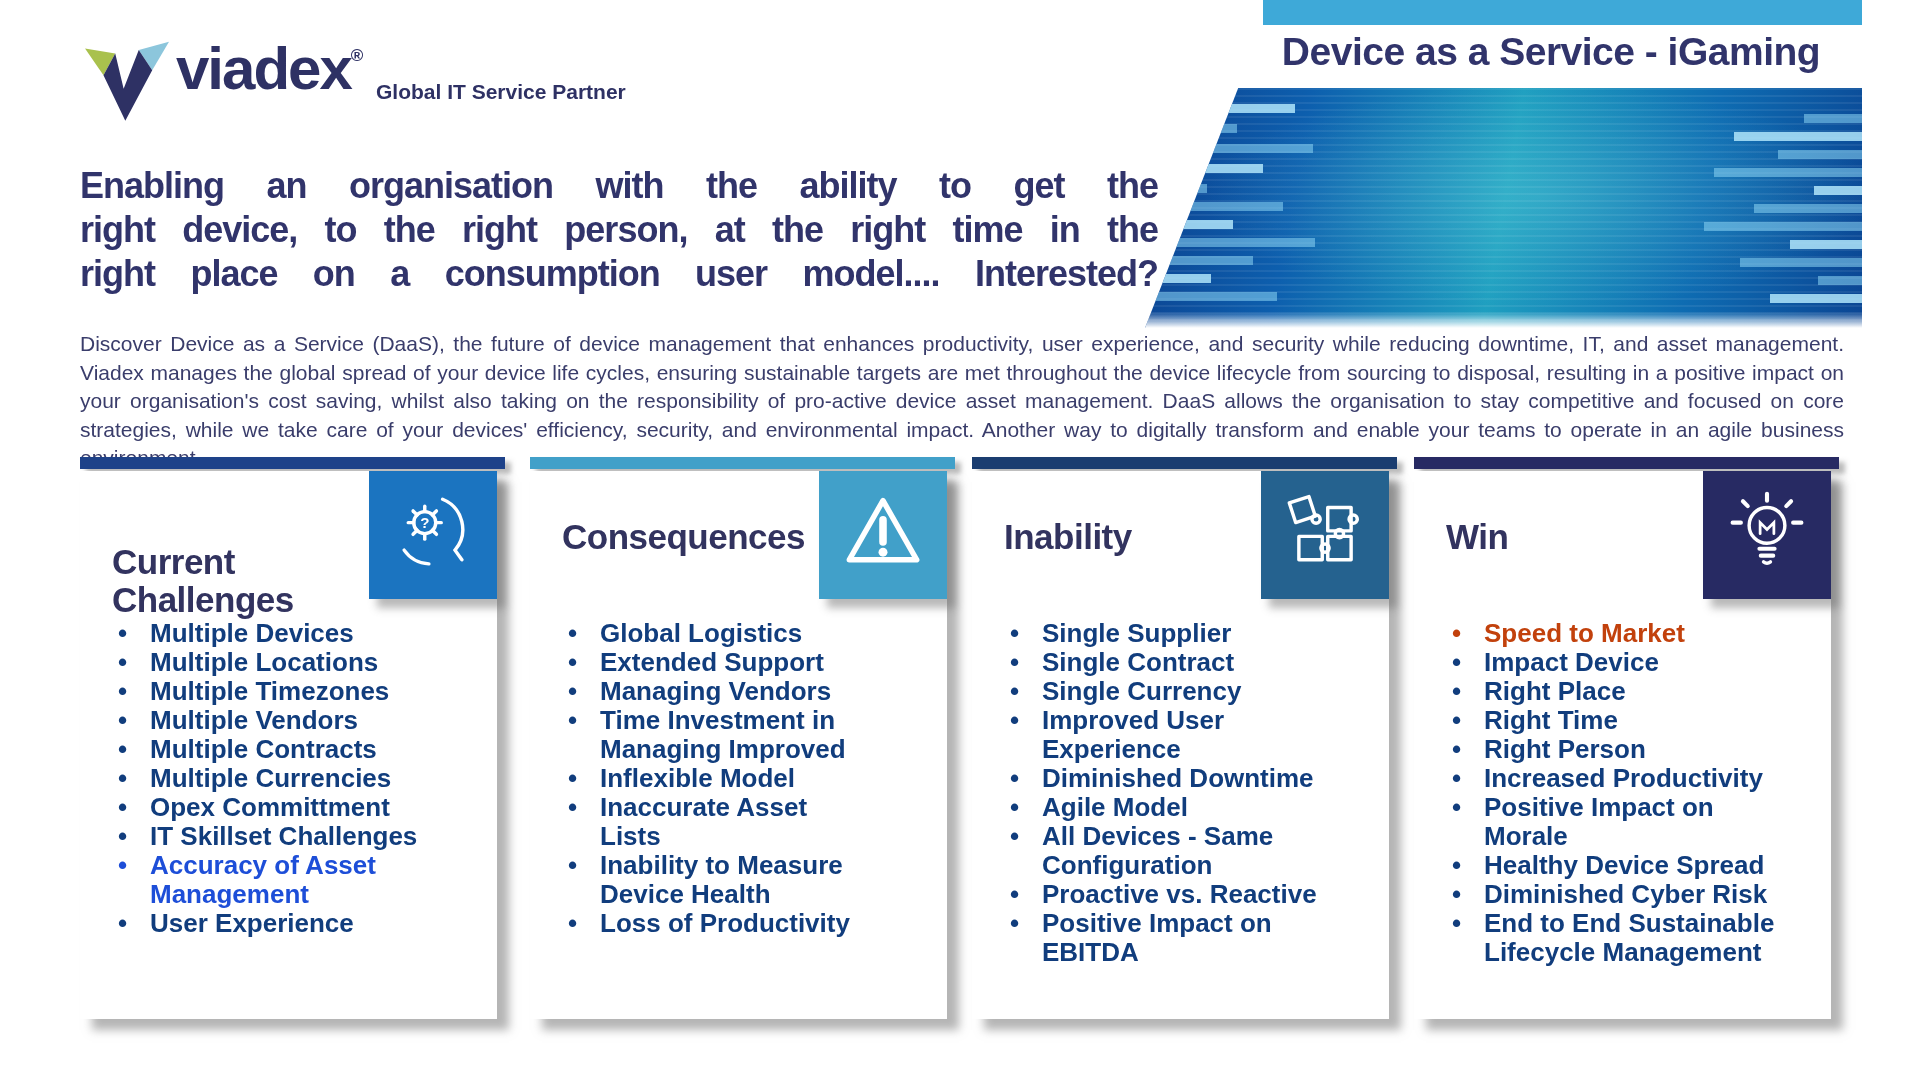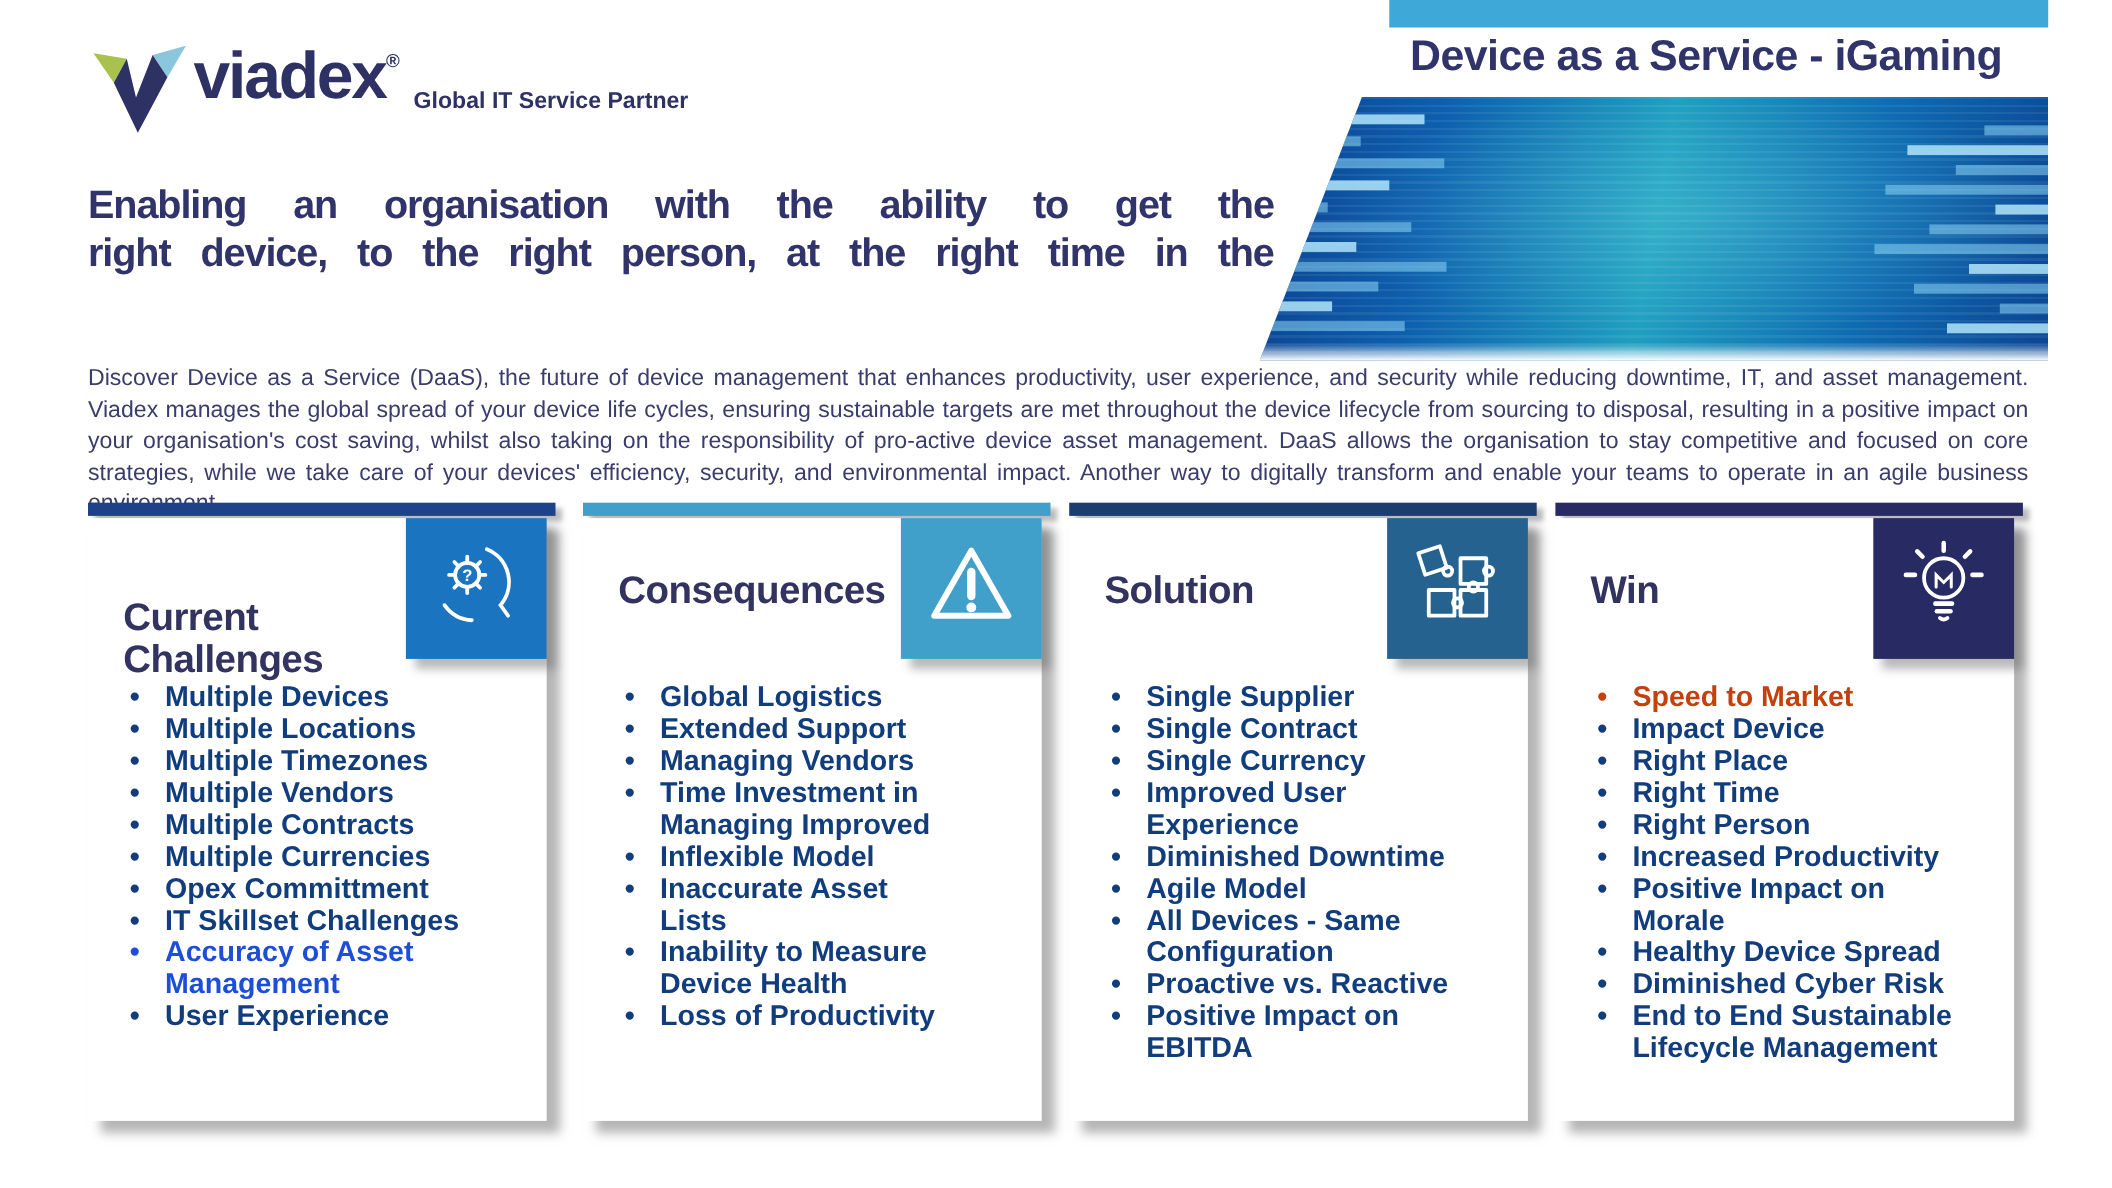"right place on a consumption" div.hl { html: none -> <div>right place on a consumption user model.... Interested?</div> }
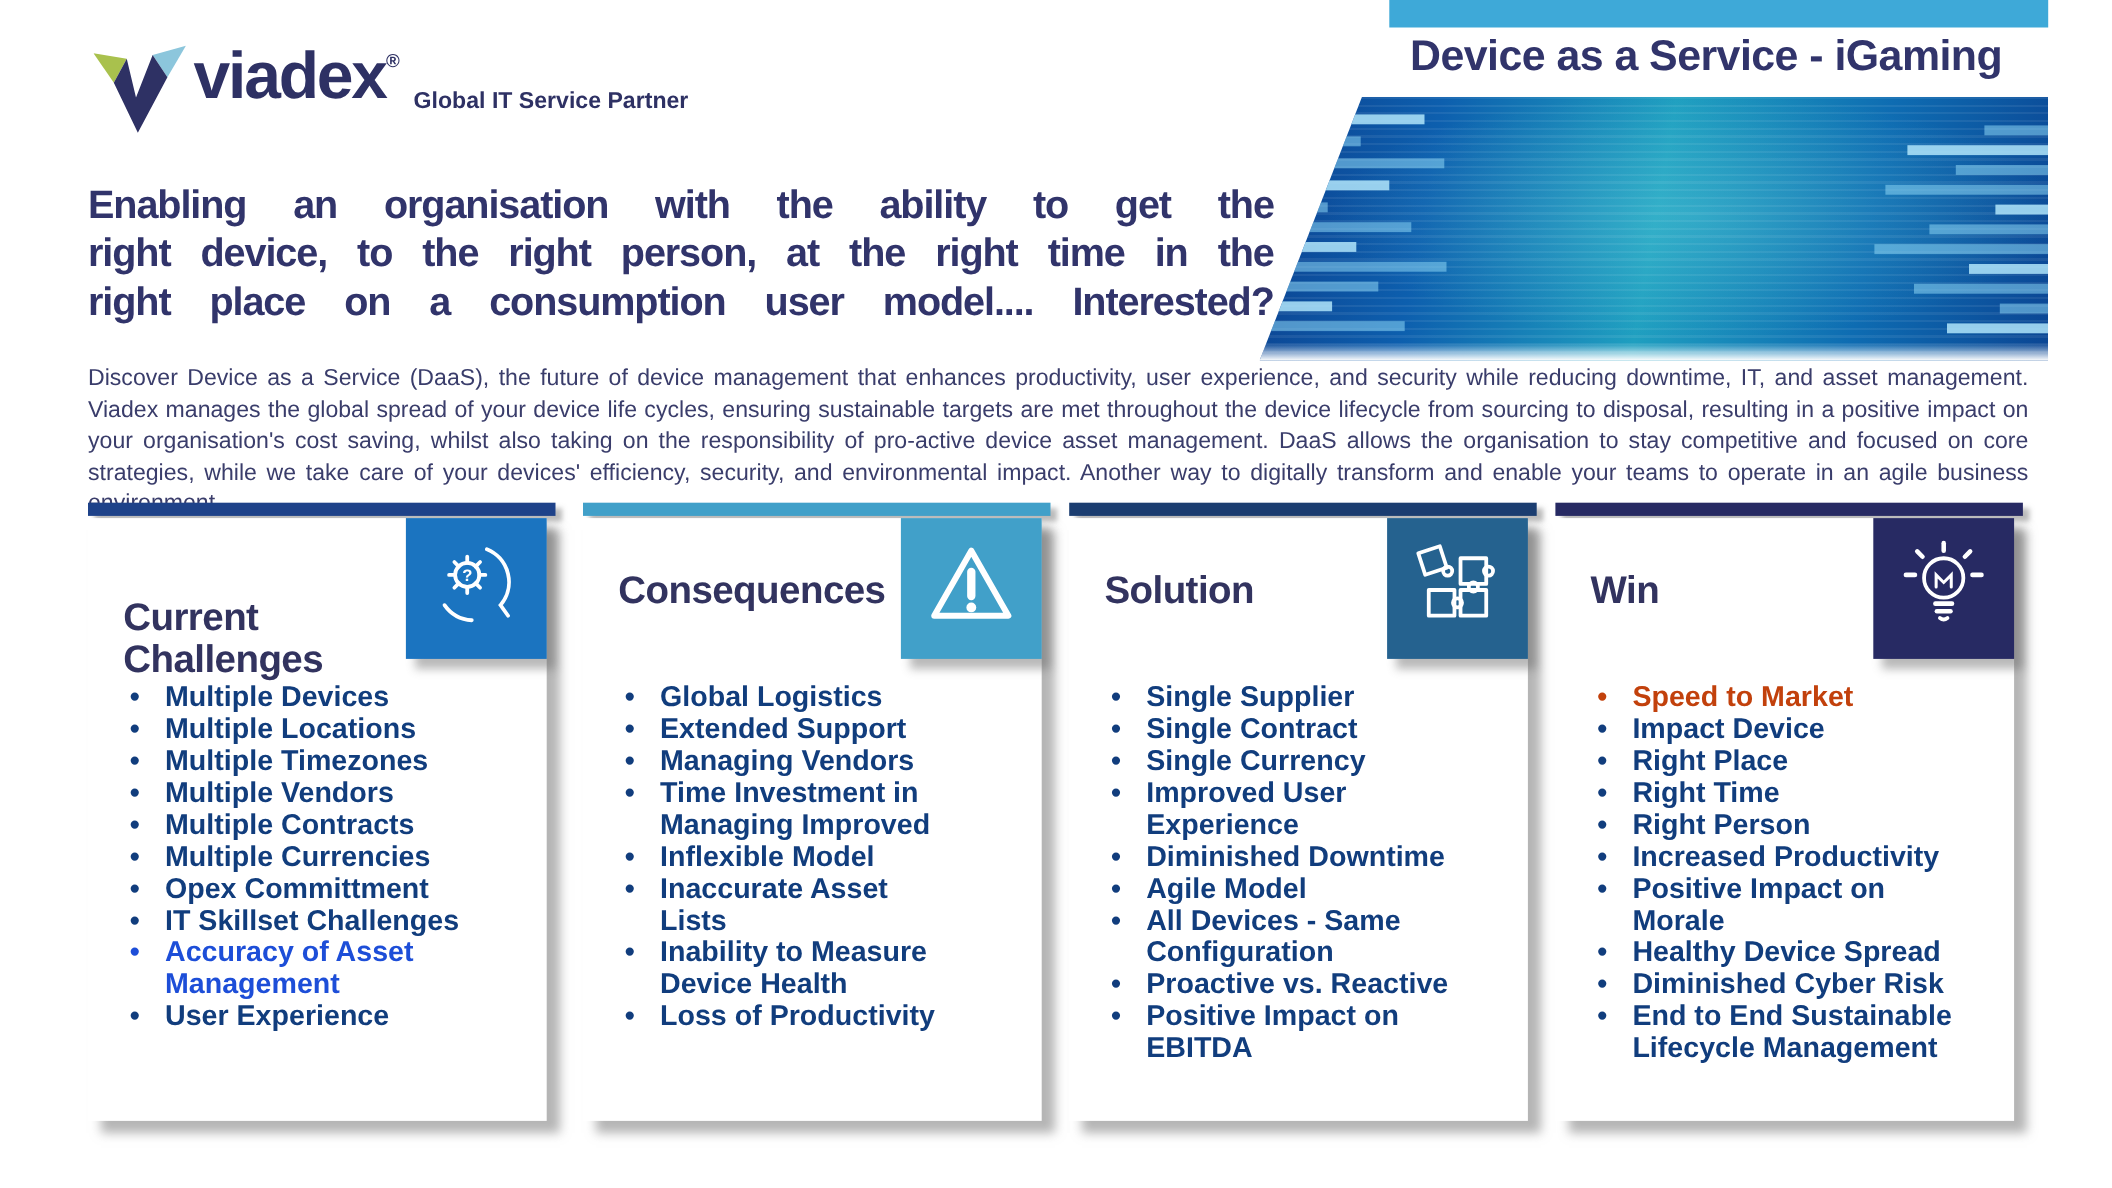"Solution" h2.card-title { text: Solution -> Inability }
